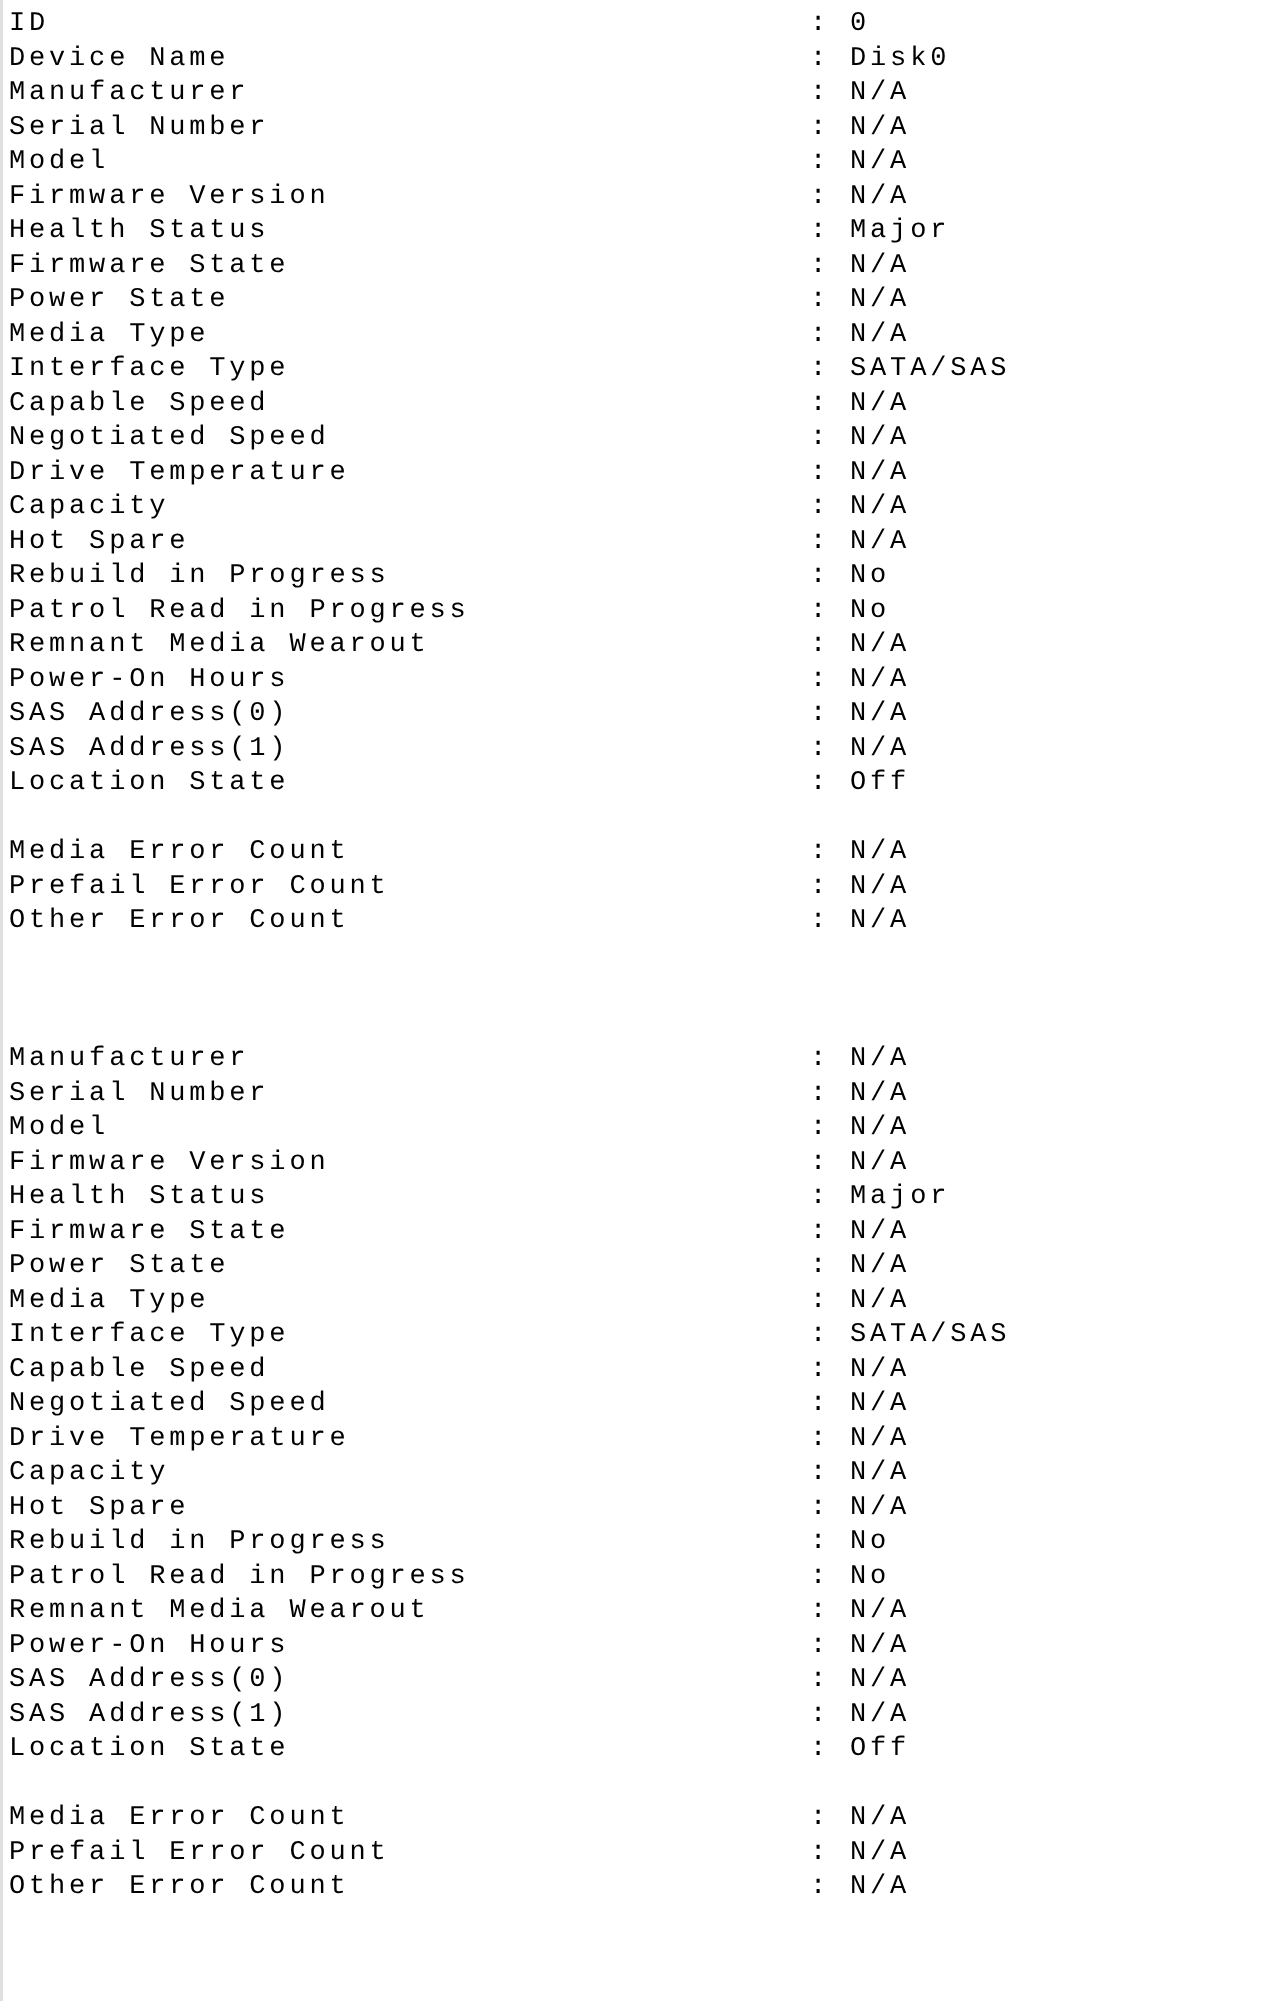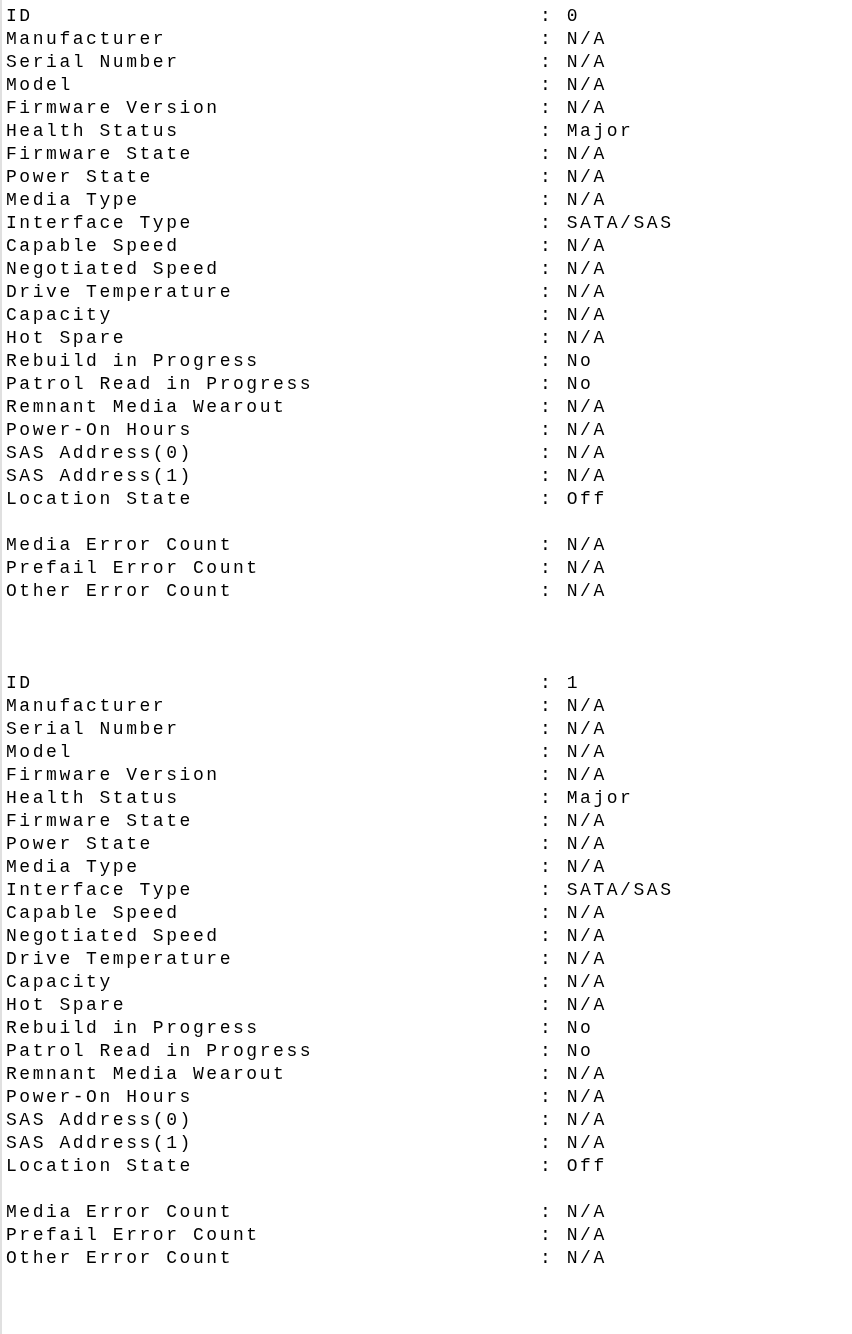"Device Name : Disk0" div.line { html: none -> <div><span>Device Name</span><span>: Disk0</span></div> }
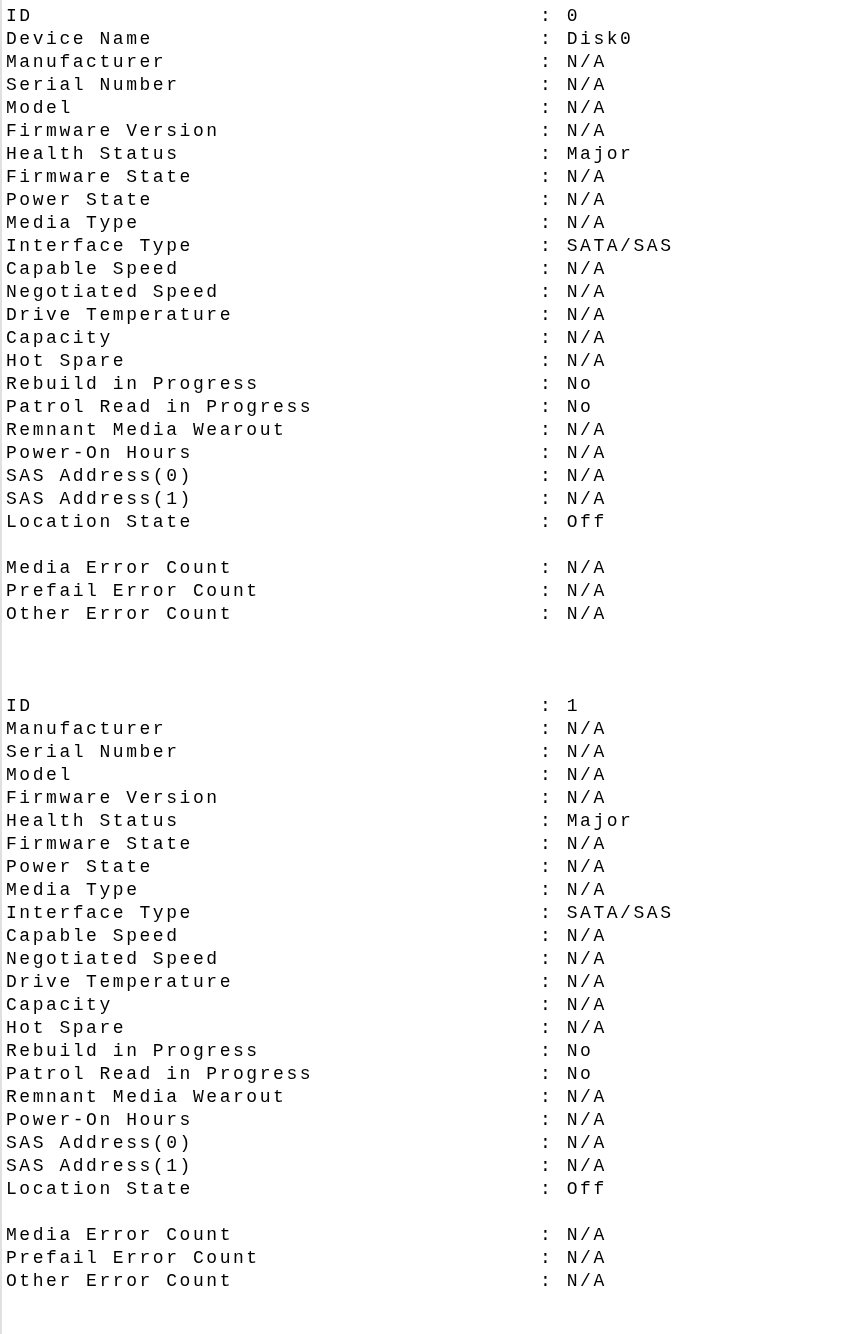"ID : 1" div.line { html: <div><span>ID</span><span>: 1</span></div> -> none }
